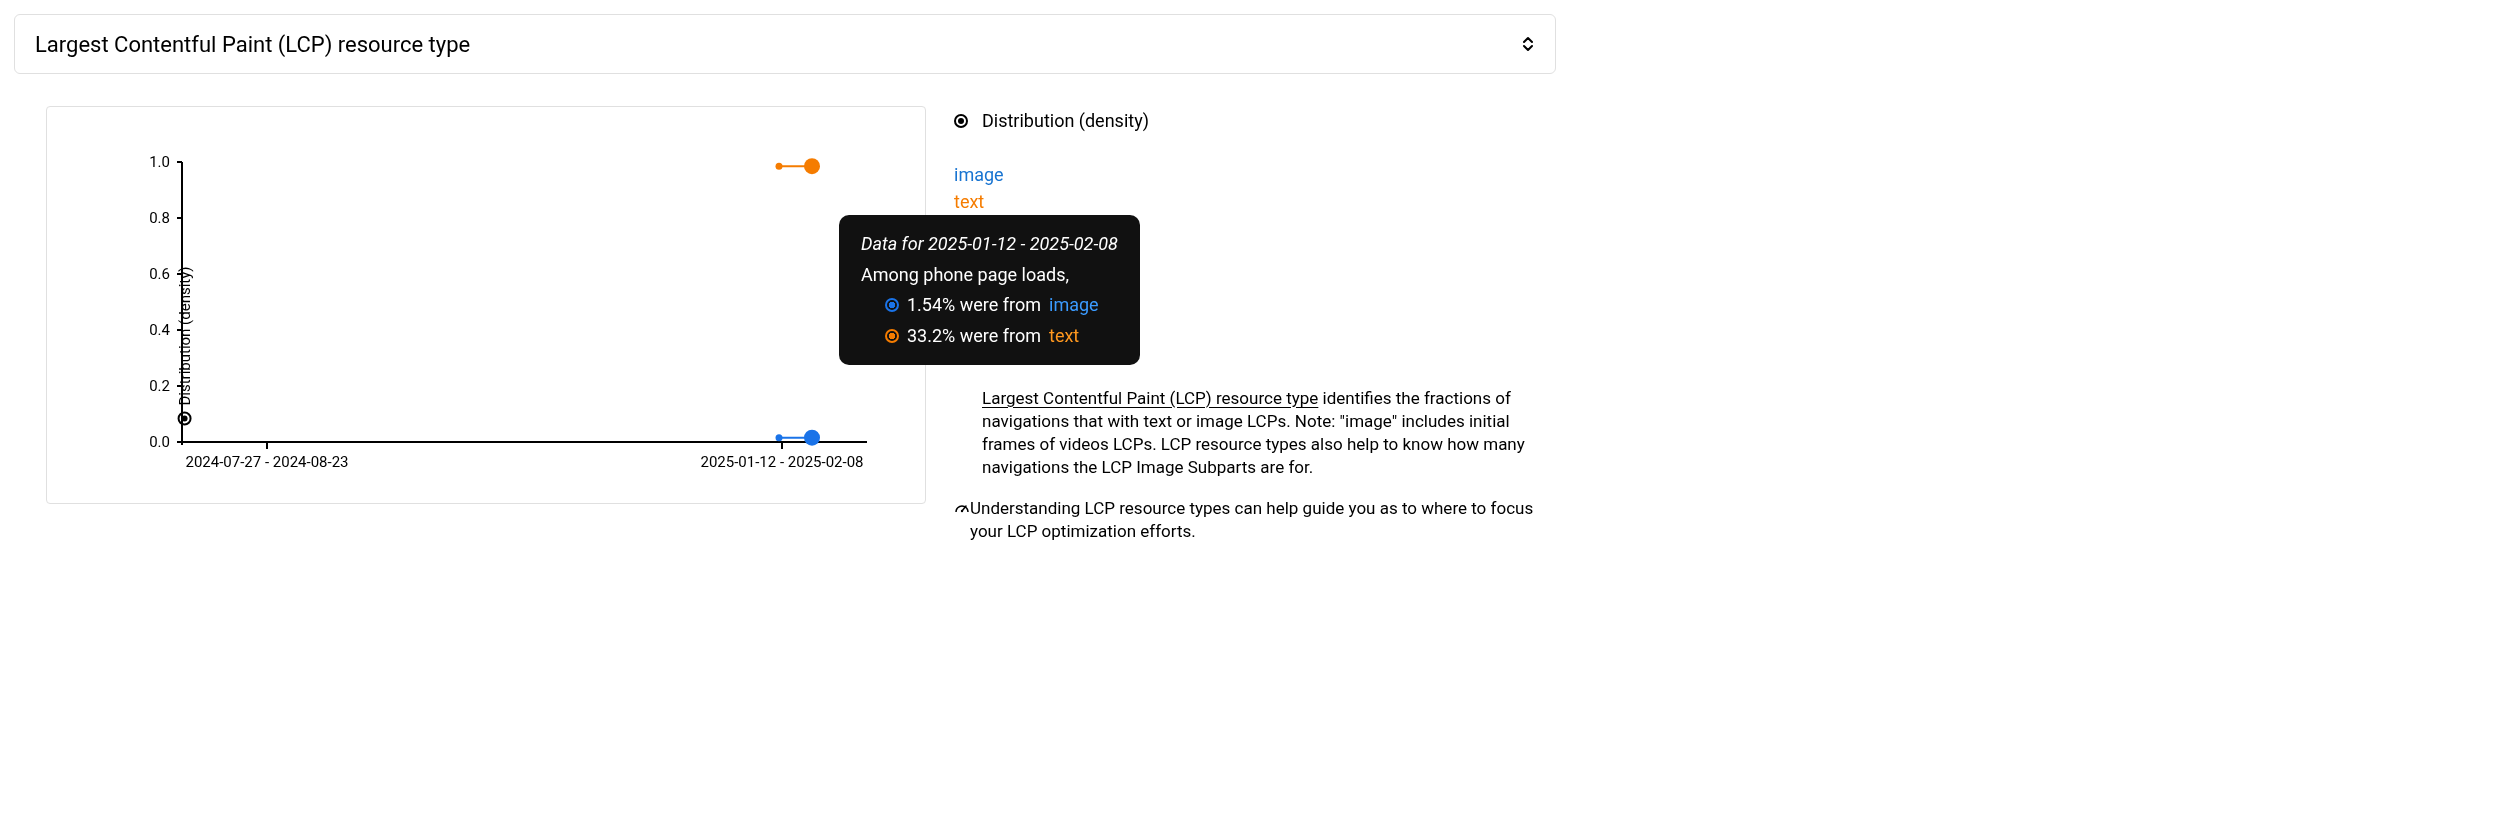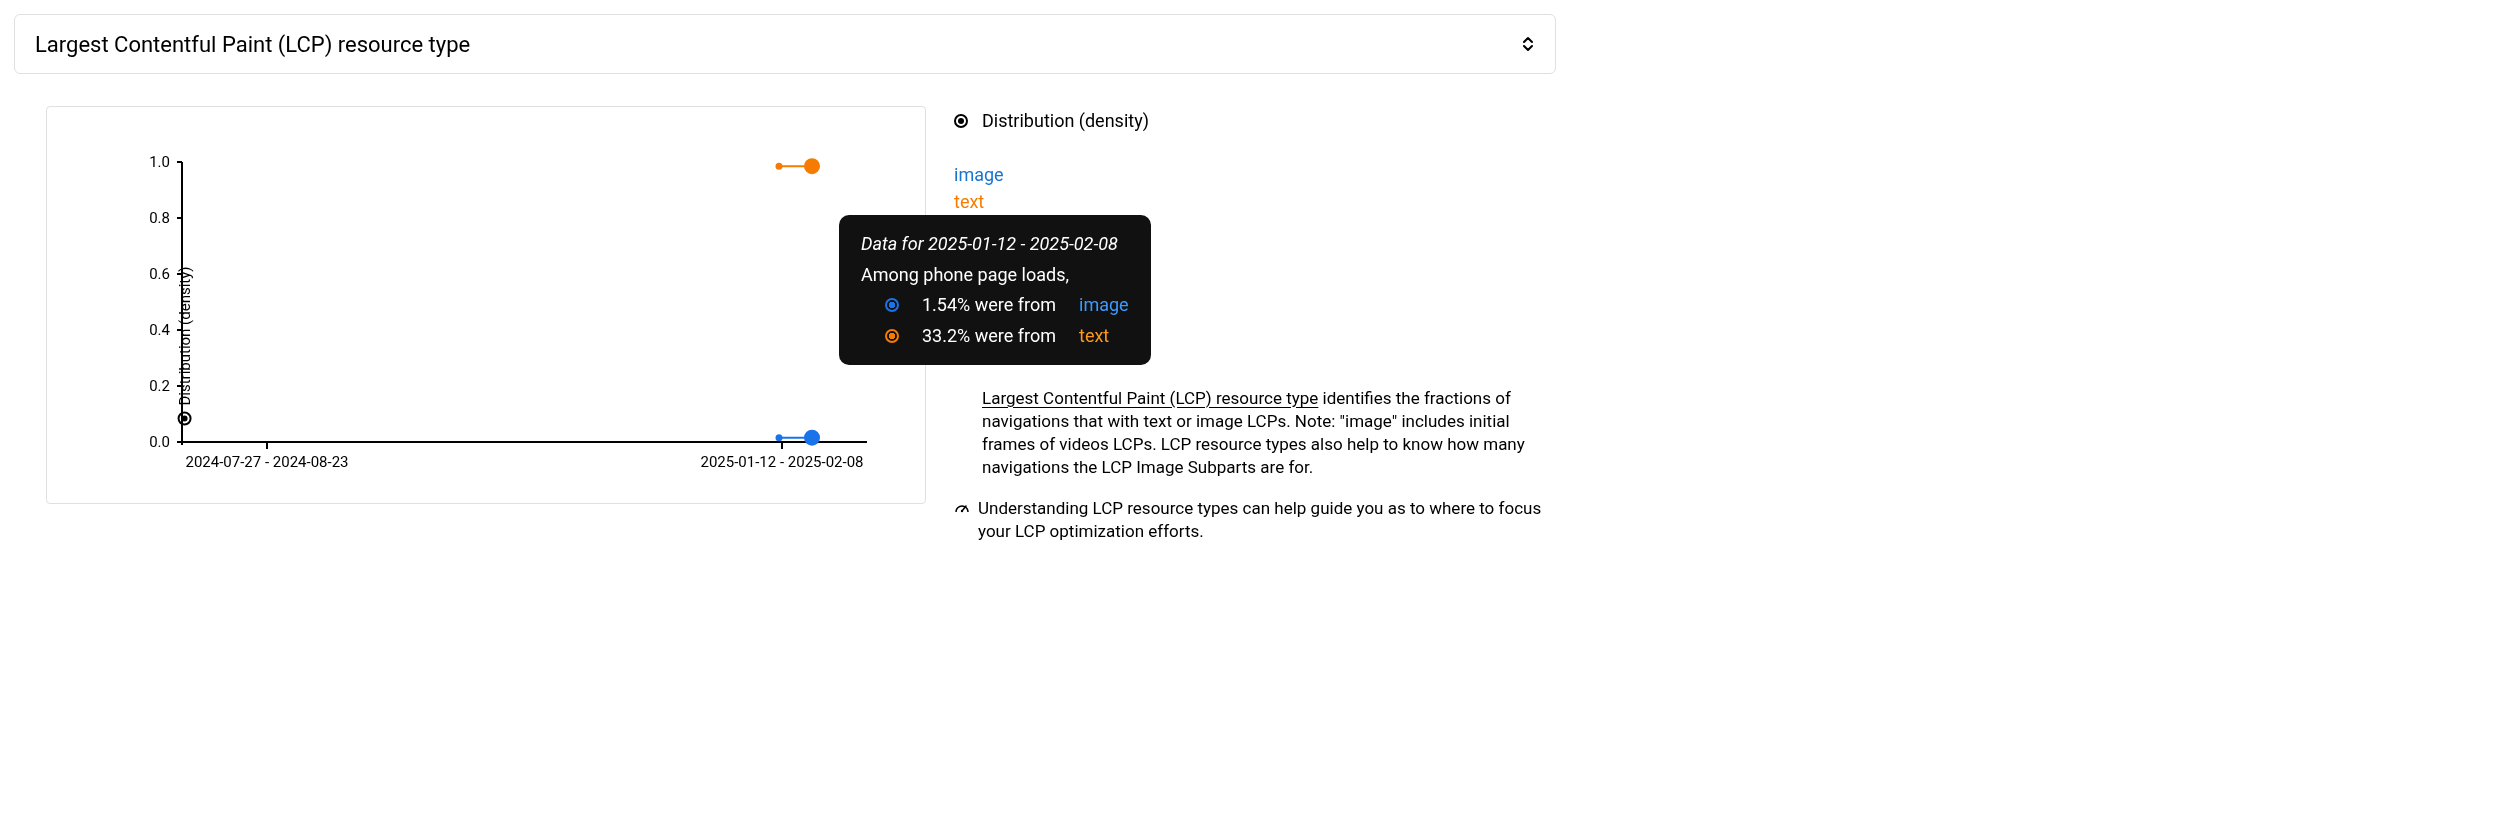"1.54% were from" .tooltip .row { gap: 23px -> 8px }
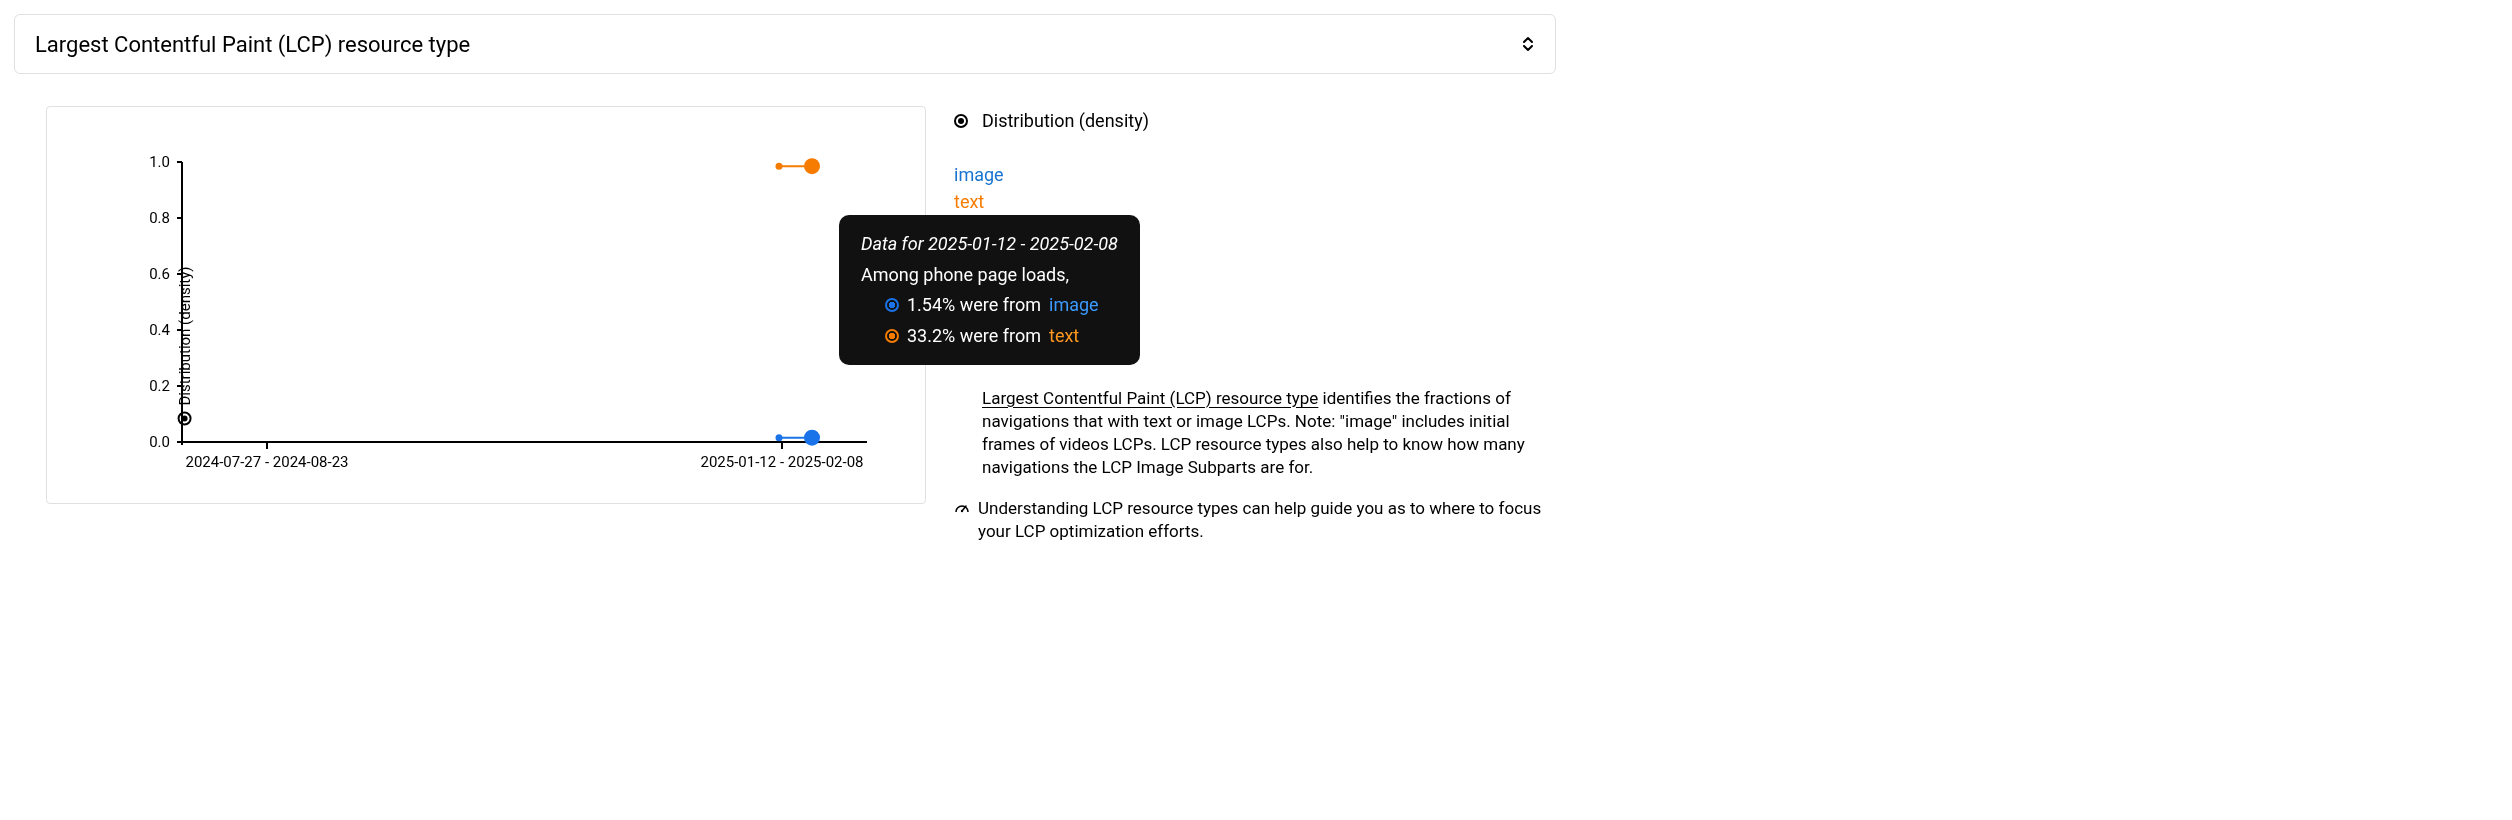"Understanding LCP resource types can" .hint { gap: 8px -> none }
